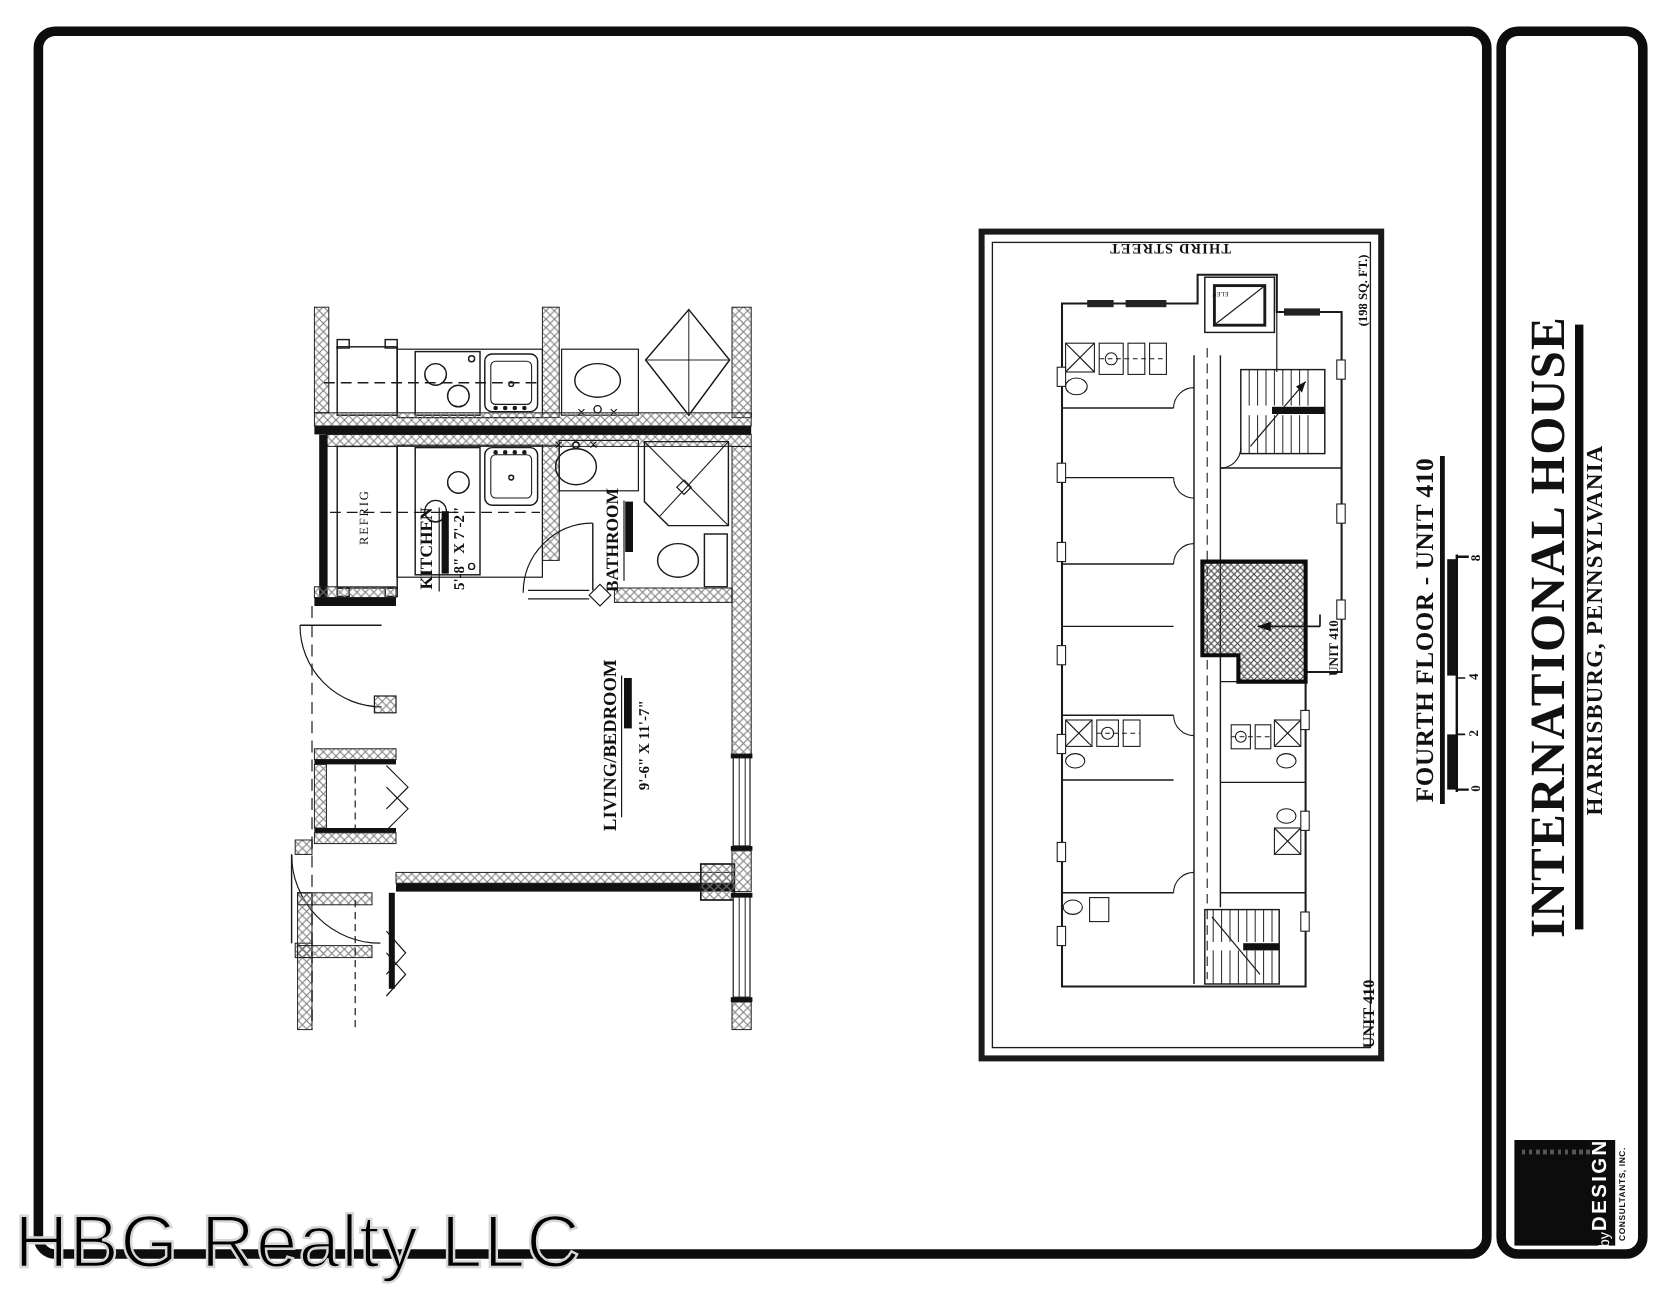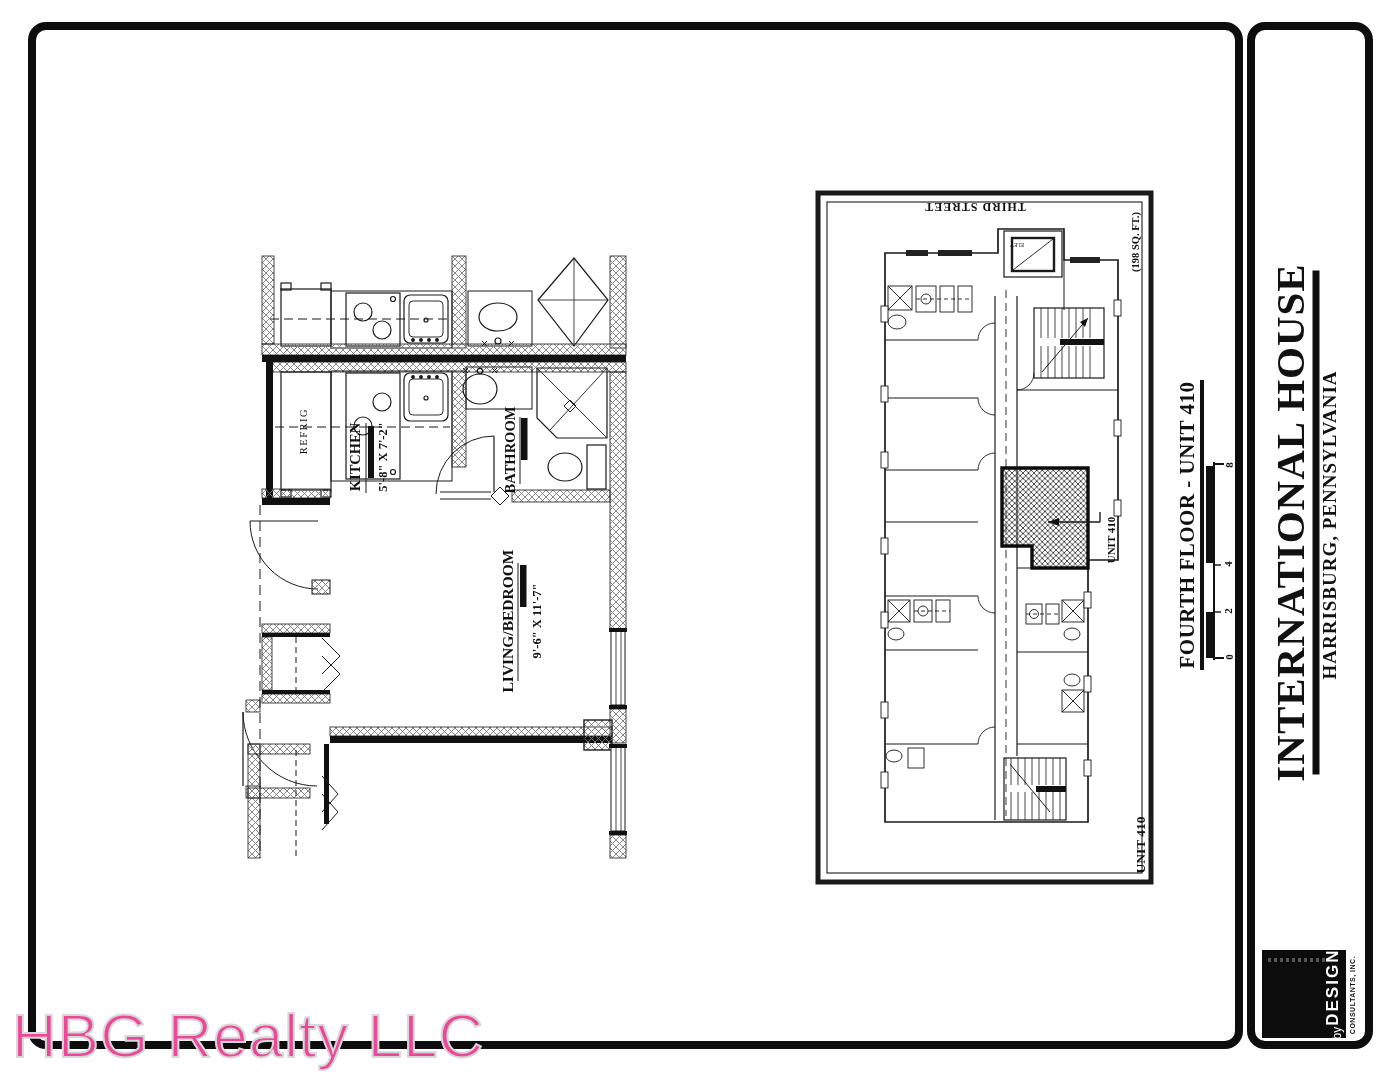"HBG Realty LLC" #watermark { color: #ec4899 -> #000000 }
